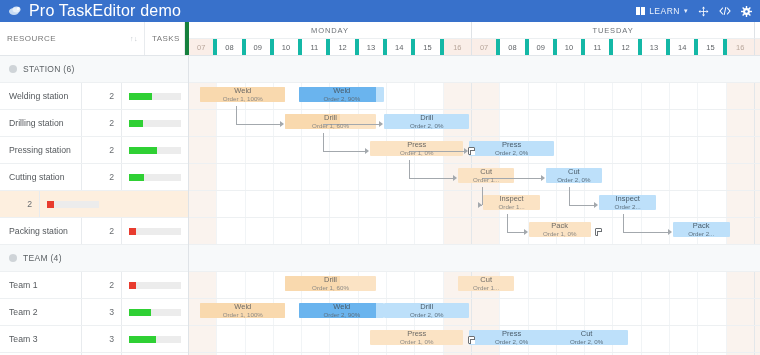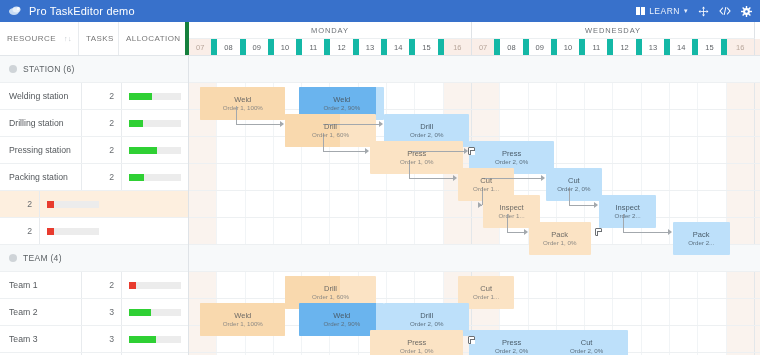"Pro TaskEditor demo" .topbar .title { font-size: 11px -> 16px }
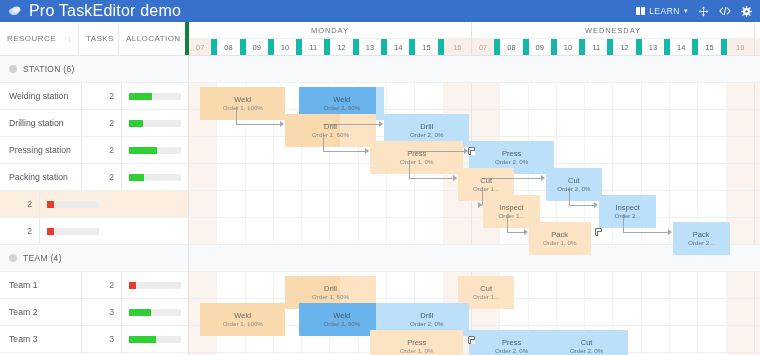"TUESDAY" div.daycell { html: none -> <div>TUESDAY</div> }
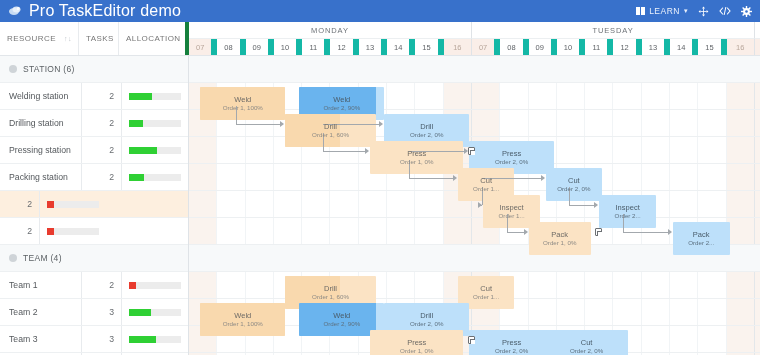"ALLOCATION" div.gh-cell { html: <div> <span>ALLOCATION</span> </div> -> none }
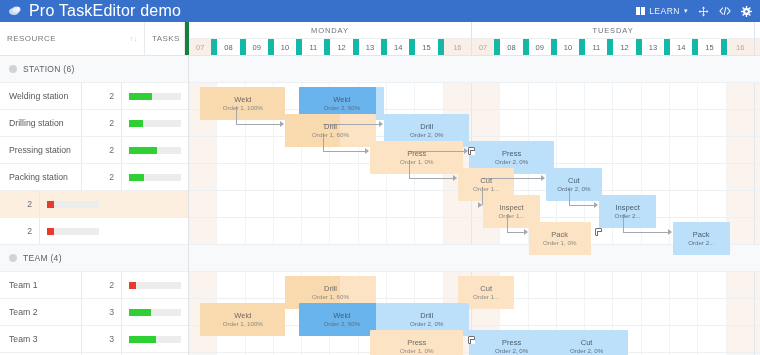"07" .hourcell { border-right: 6px solid #14b8a6 -> 4px solid #14b8a6 }
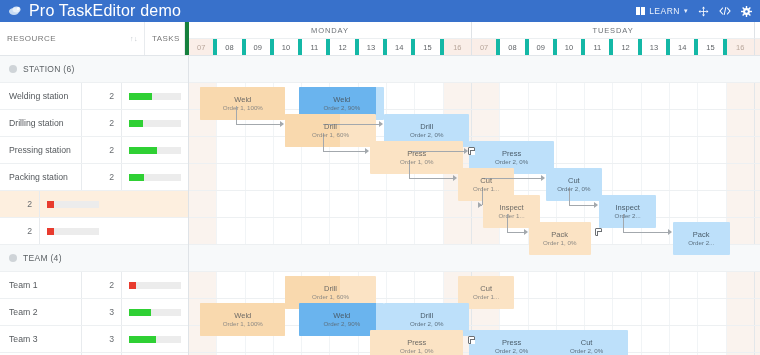"Weld" .task { height: 33px -> 15px }
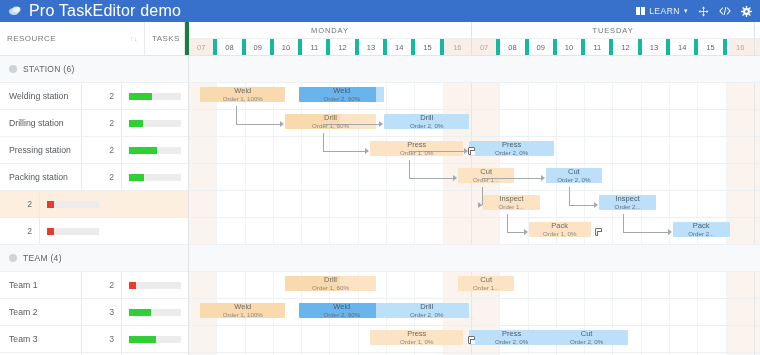"Packing station" span { text: Packing -> Cutting }
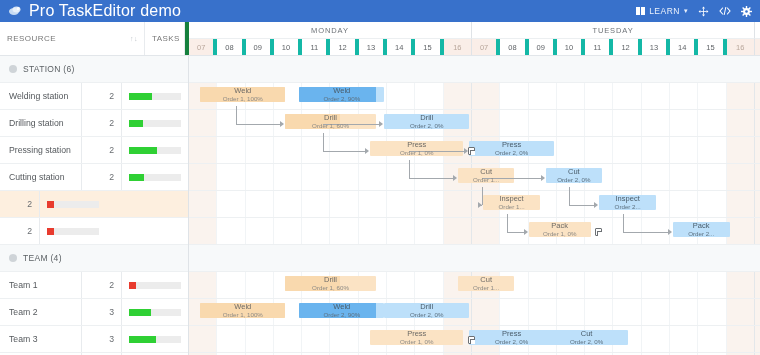"Packing station" div.cell-name { html: none -> <div> <span>Packing station</span> </div> }
